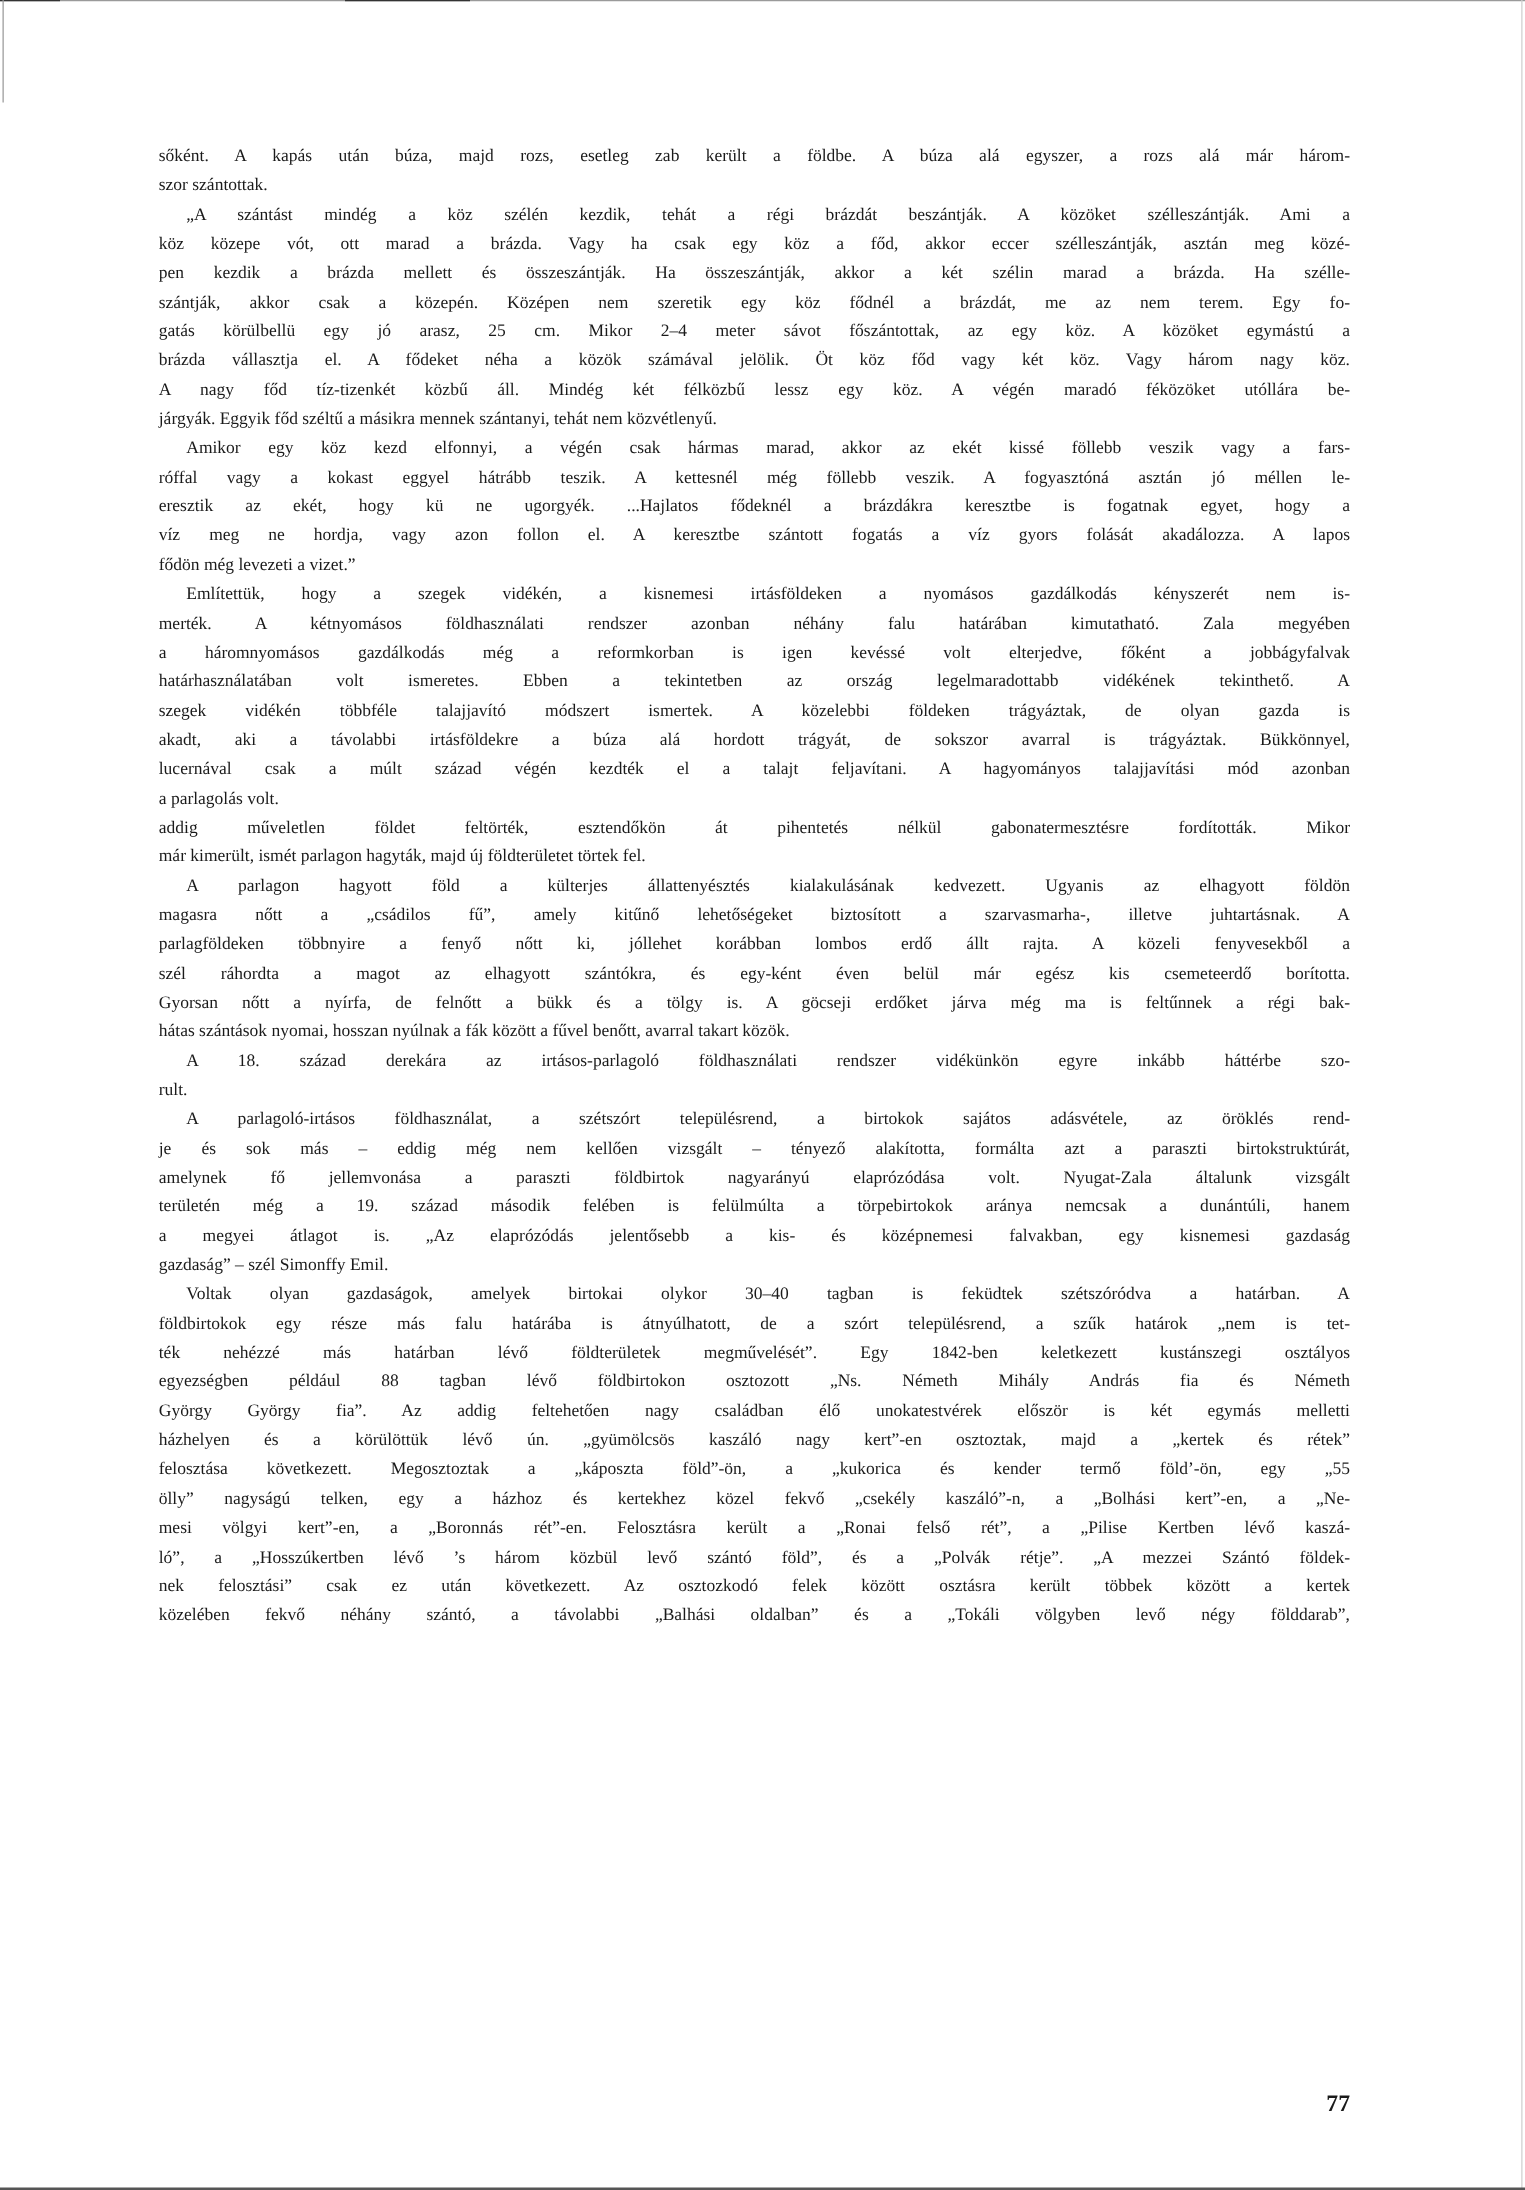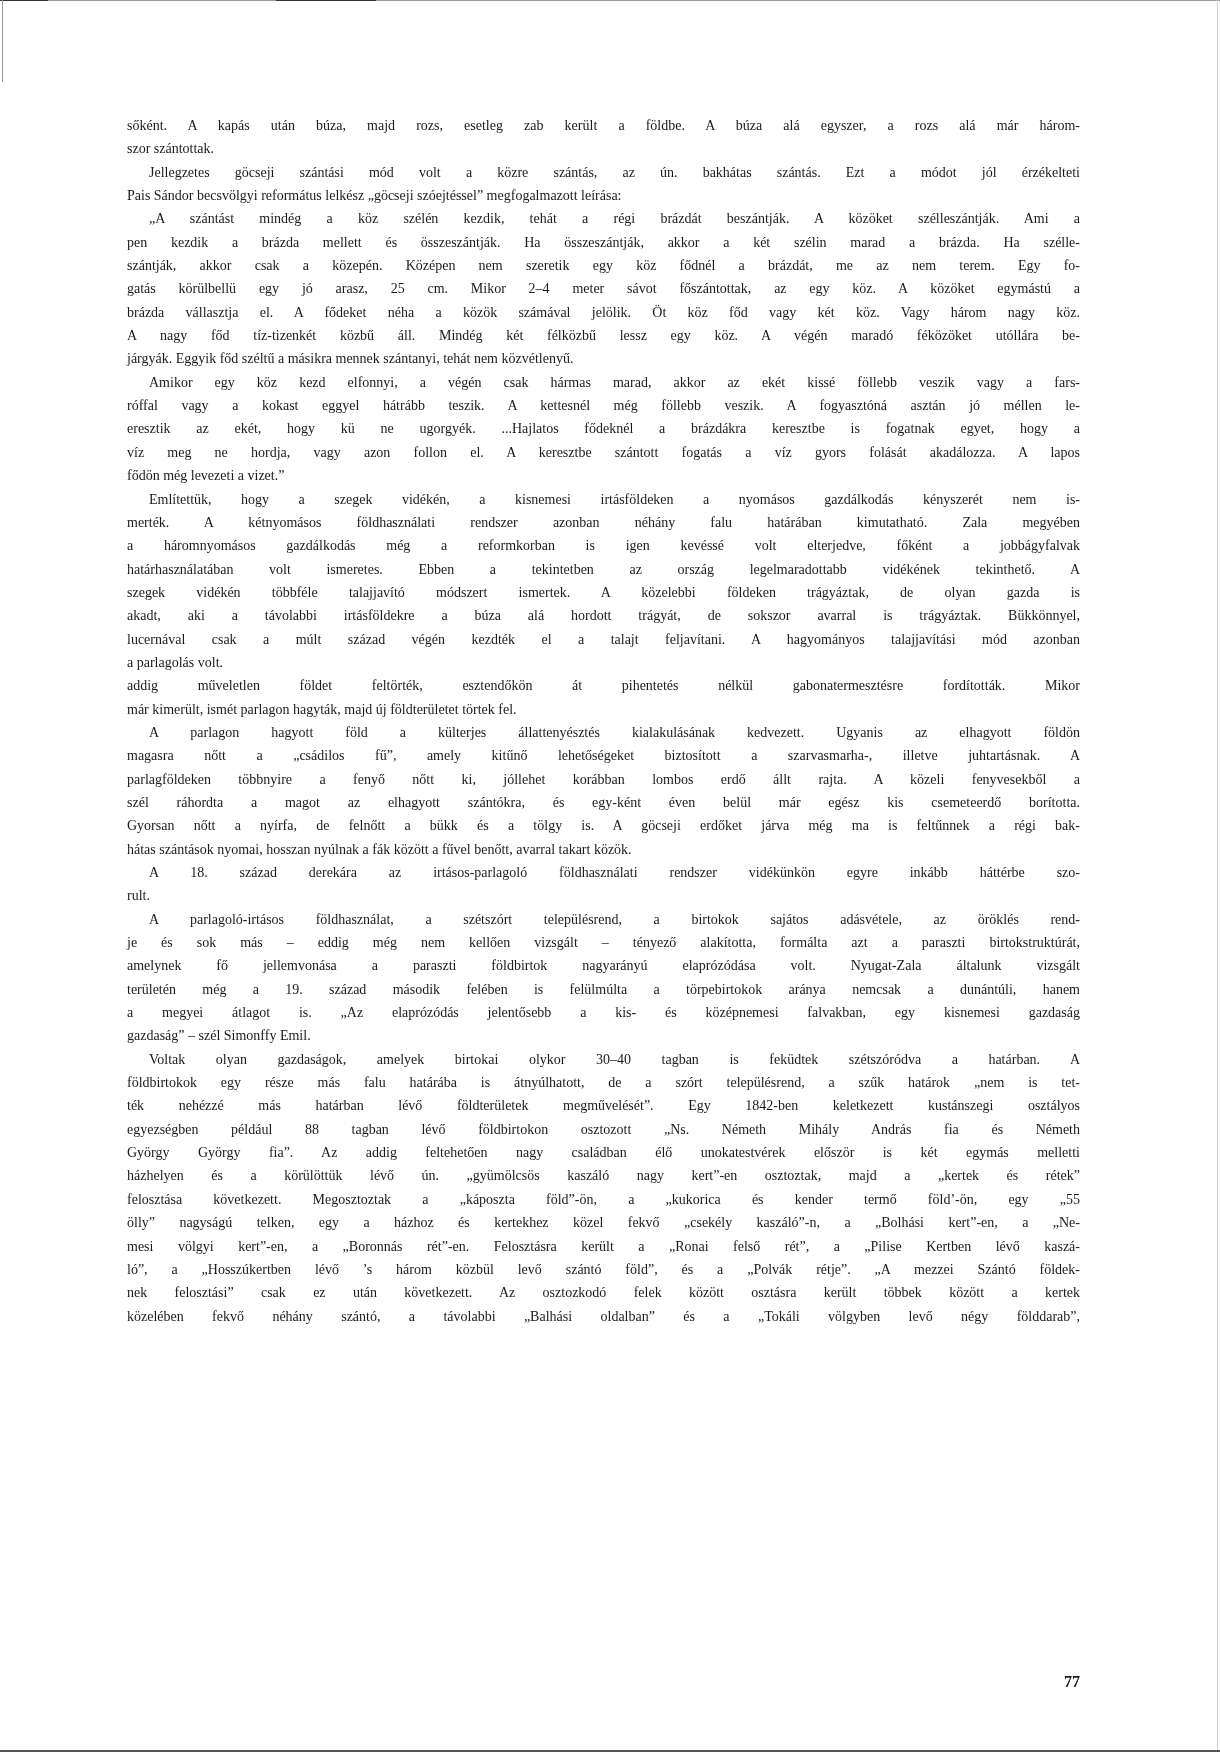"Jellegzetes göcseji szántási mód volt" div.paragraph { html: <div> <span>Jellegzetes göcseji szántási mód volt a közre szántás, az ún. bakhátas szántás. Ezt a módot jól érzékelteti</span> <span>Pais Sándor becsvölgyi református lelkész „göcseji szóejtéssel” megfogalmazott leírása:</span> </div> -> none }
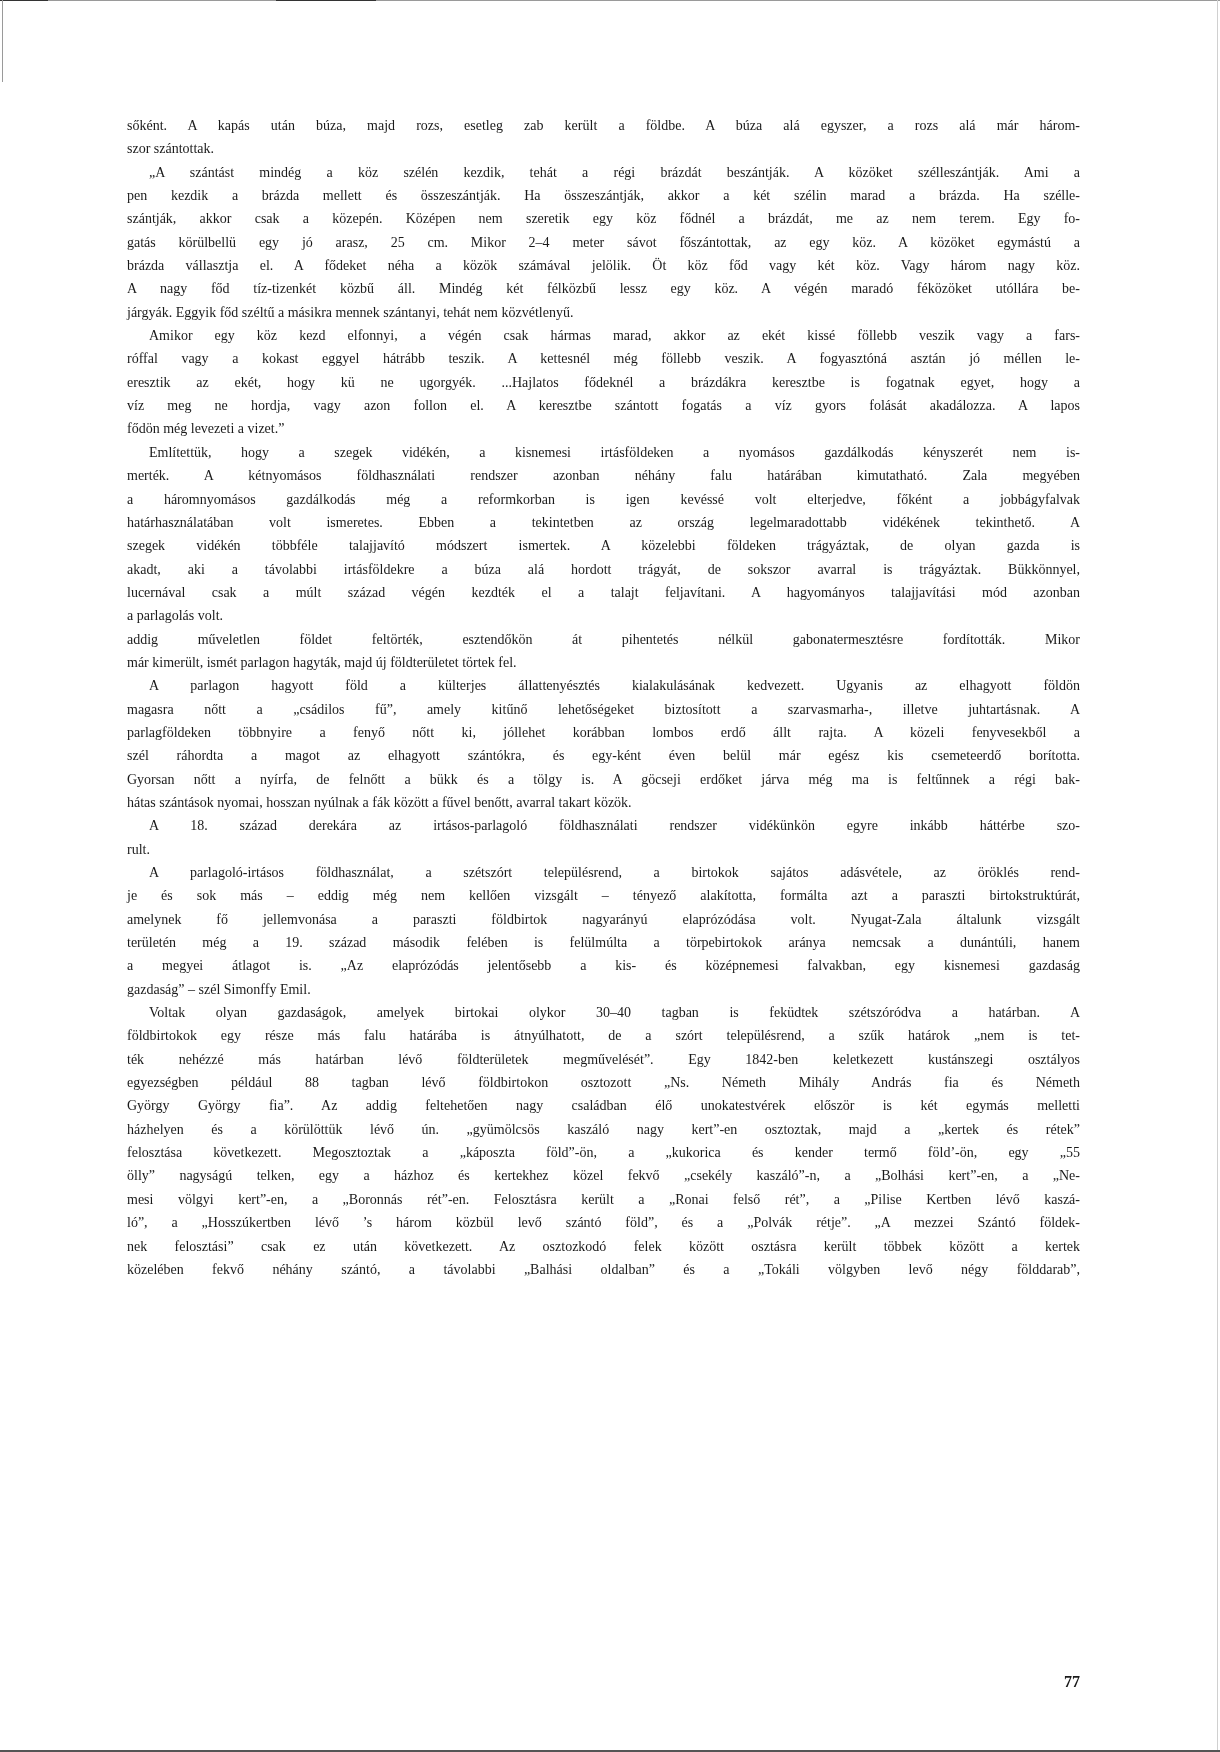"köz közepe vót, ott marad" span.line { html: none -> <span>köz közepe vót, ott marad a brázda. Vagy ha csak egy köz a főd, akkor eccer szélleszántják, asztán meg közé-</span> }
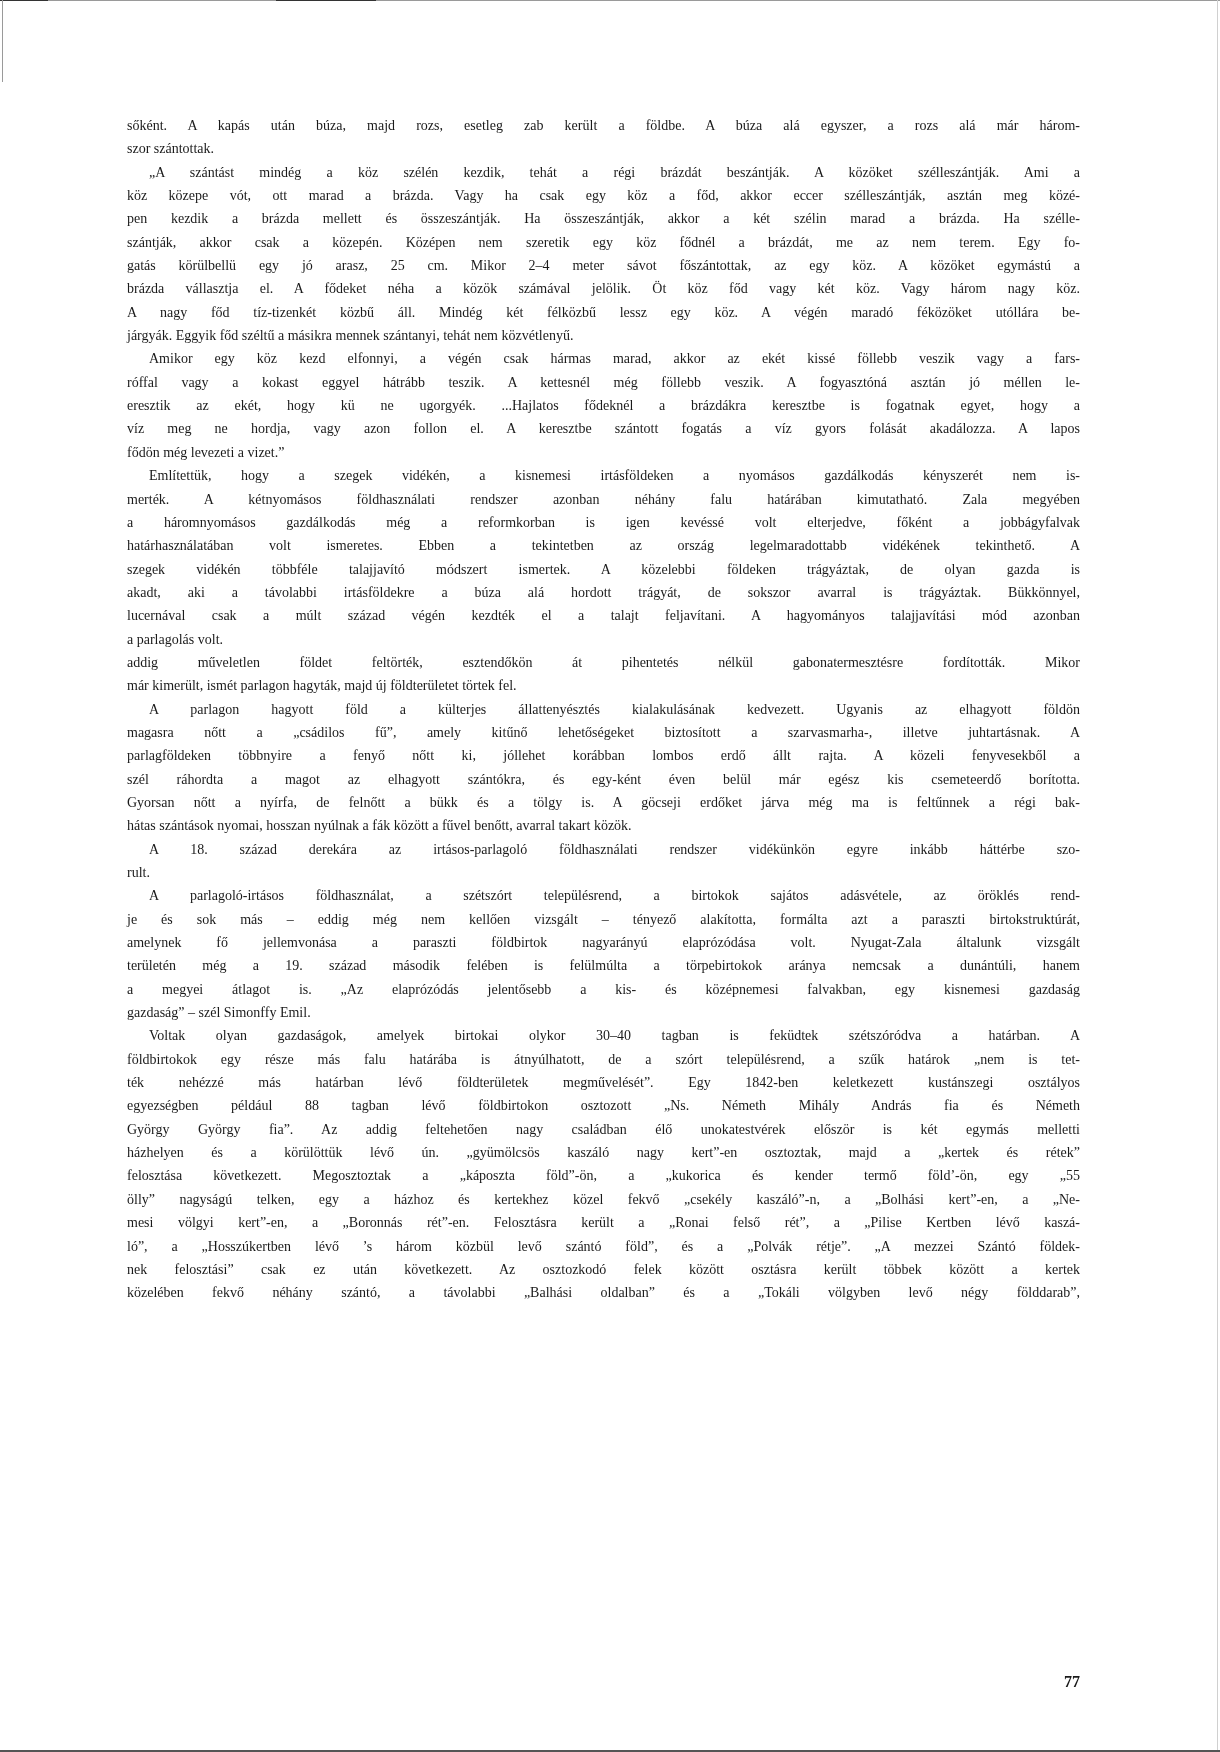"77" .page-number { font-size: 16px -> 19px }
